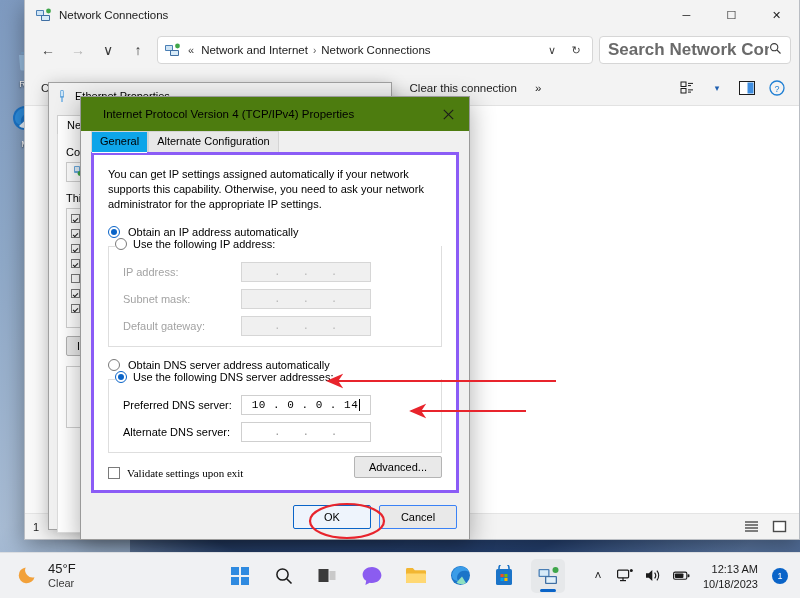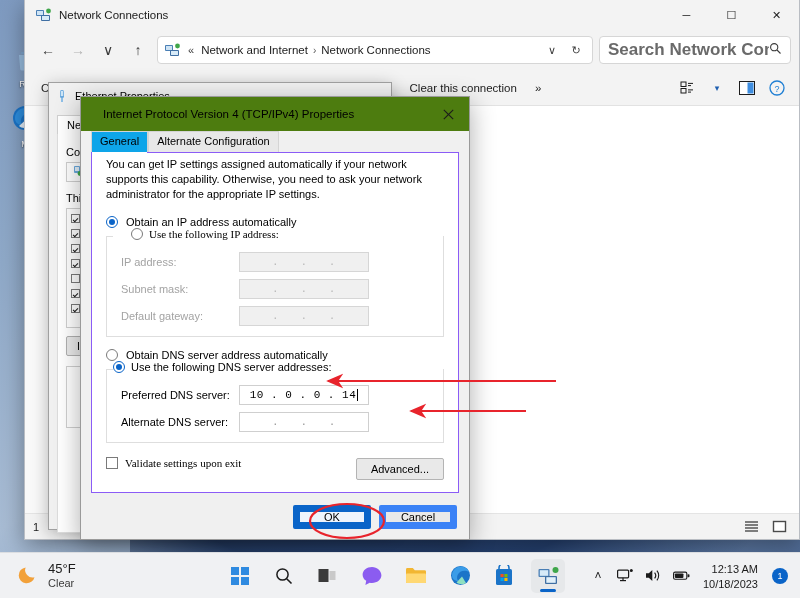"You can get IP settings" #ipv4-tabpanel { border: 1px solid #8b5cf6 -> 3px solid #8b5cf6; padding: 4px 14px -> 12px 14px }
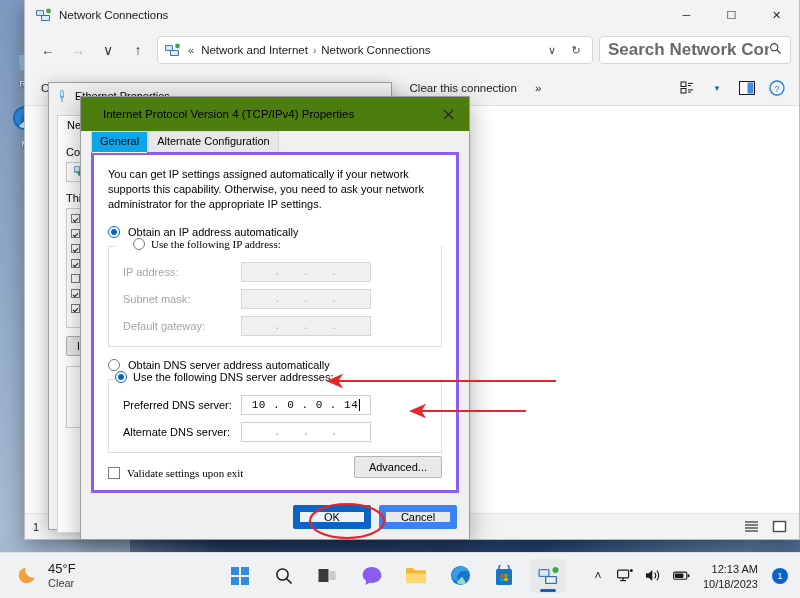"Use the following IP address:" div.group-legendrow { font-family: Liberation Serif, serif -> none; left: 24px -> 6px }
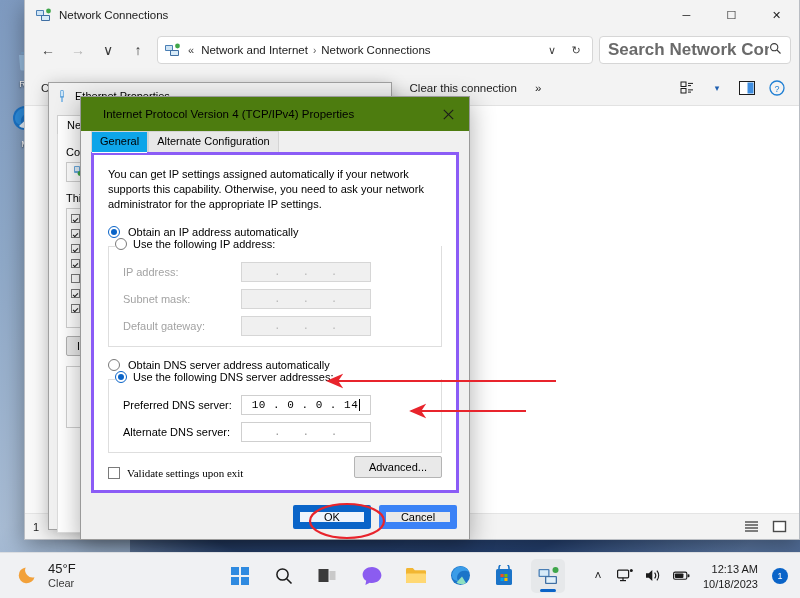"OK" .dlg-btn { border: 7px solid #3b82f6 -> 1px solid #3b82f6 }
